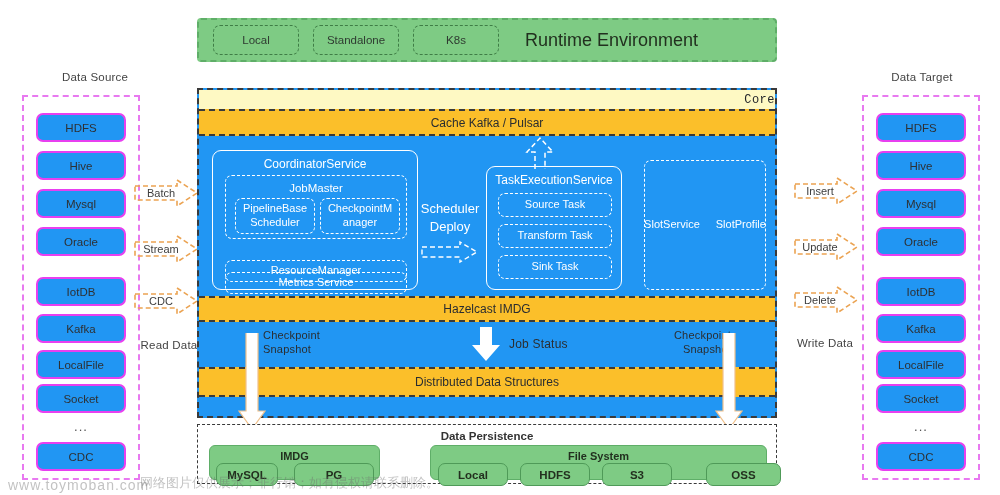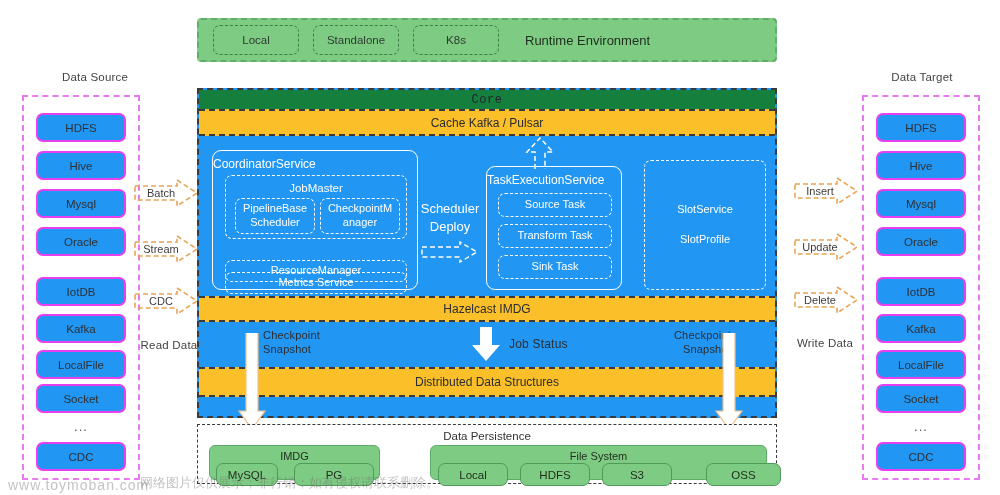"Runtime Environment" .runtime-title { font-size: 13px -> 18px }
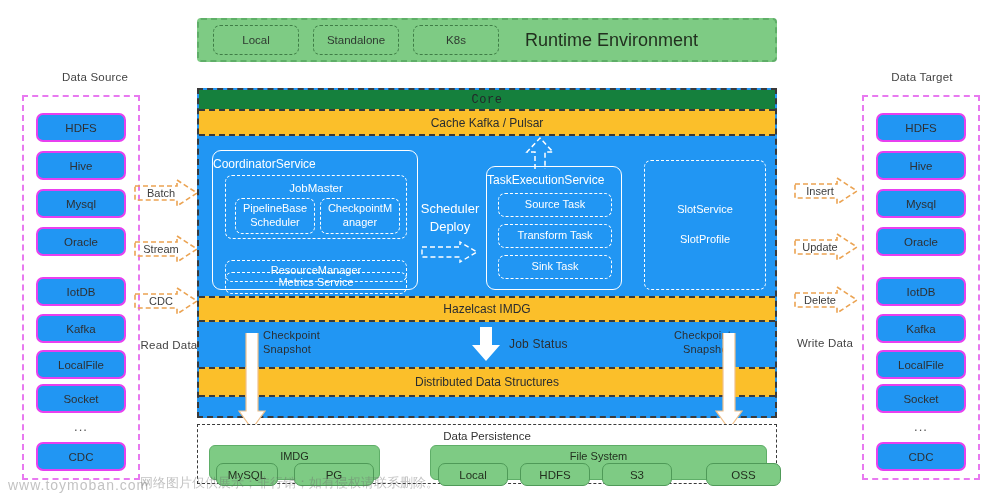"Core" .band.blue { background: #15803d -> #fef9c3; justify-content: none -> flex-end }
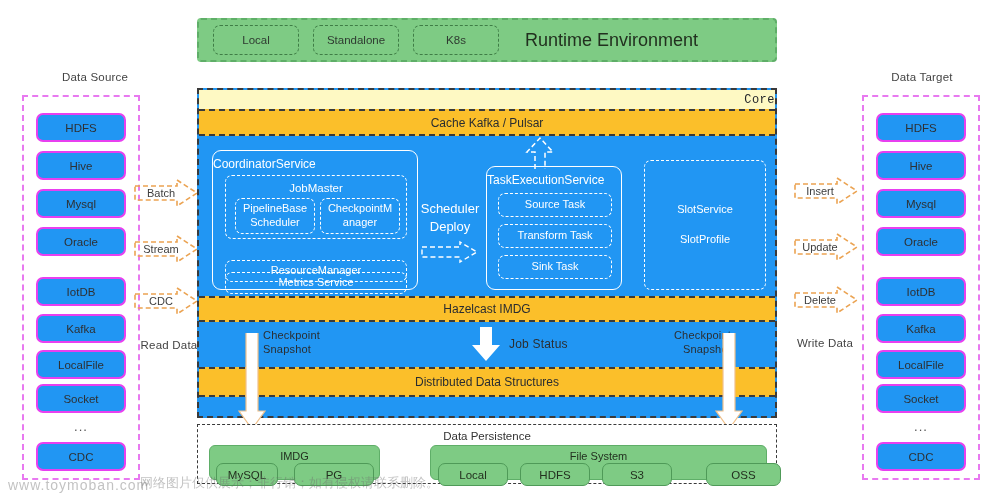"CoordinatorService" .panel-title { text-align: none -> center }
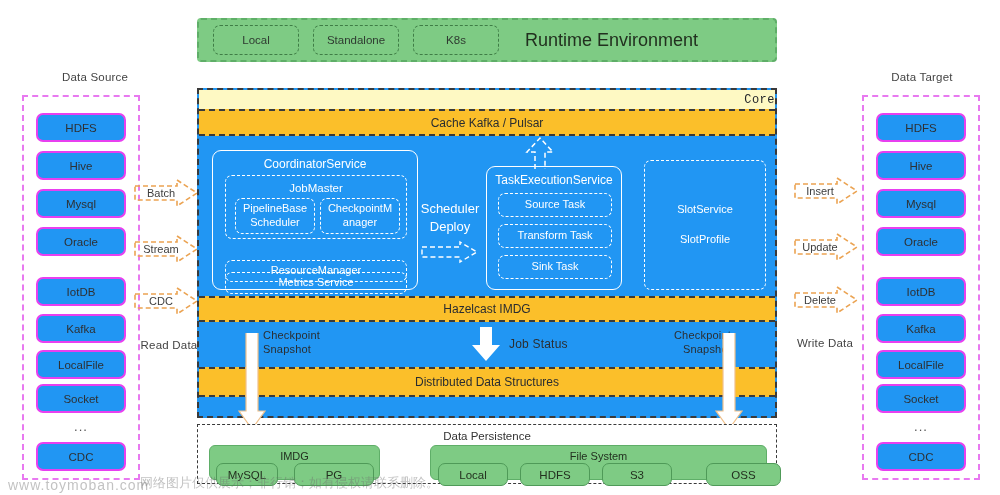"SlotService" div.sub { flex-direction: column -> row }
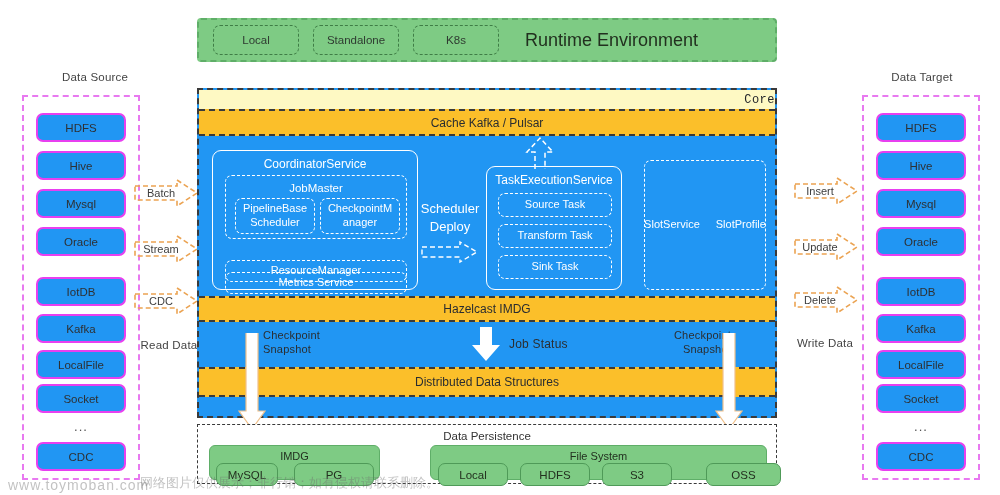"Data Persistence" .persist { font-weight: none -> bold }
